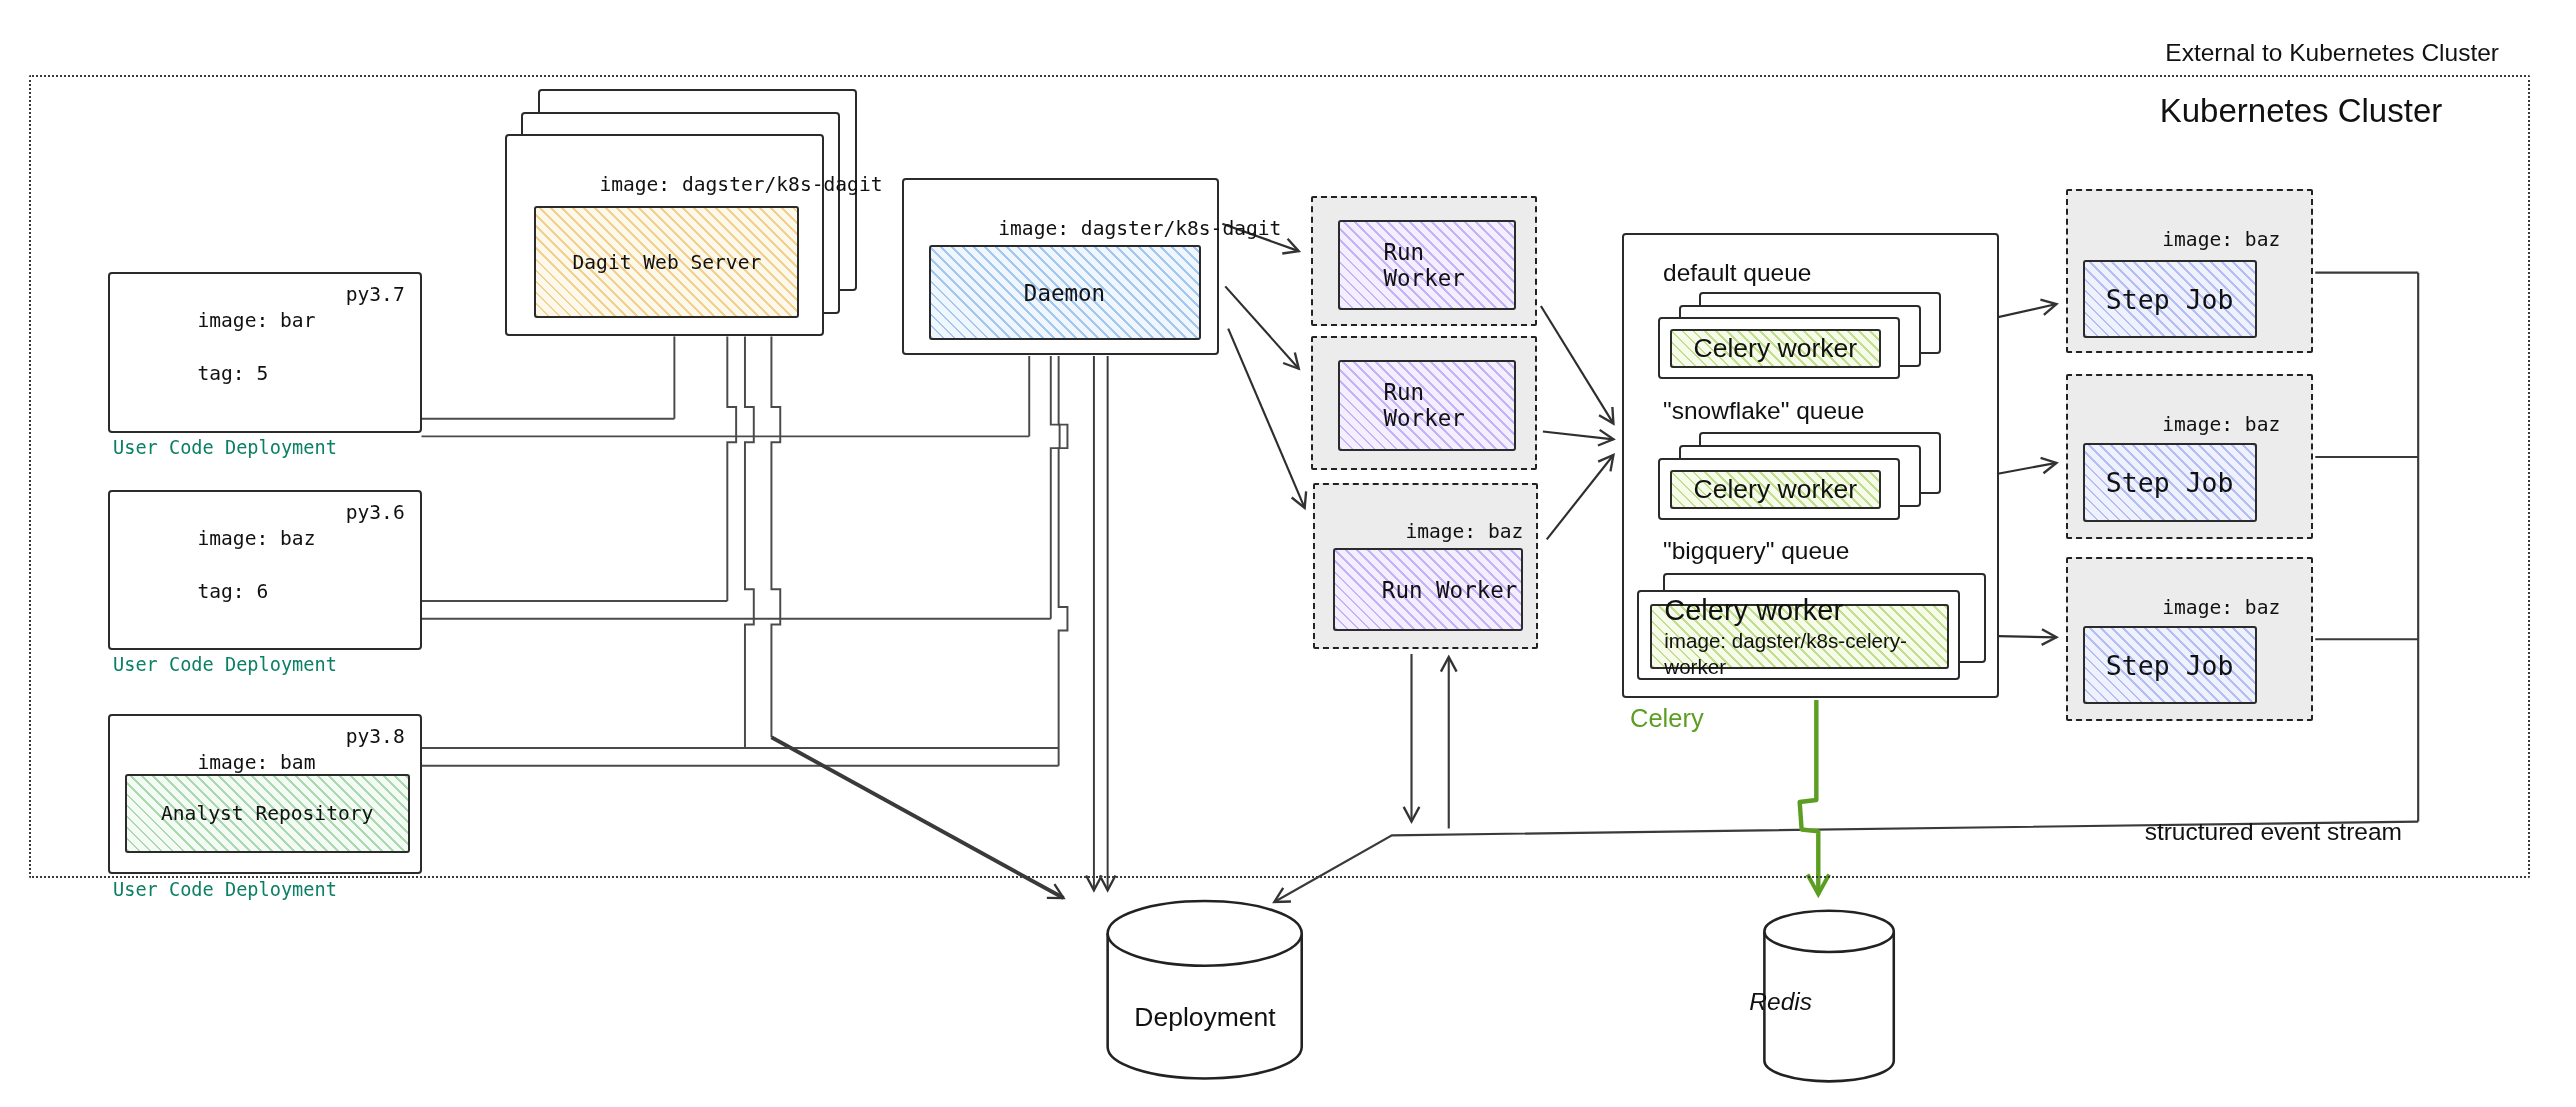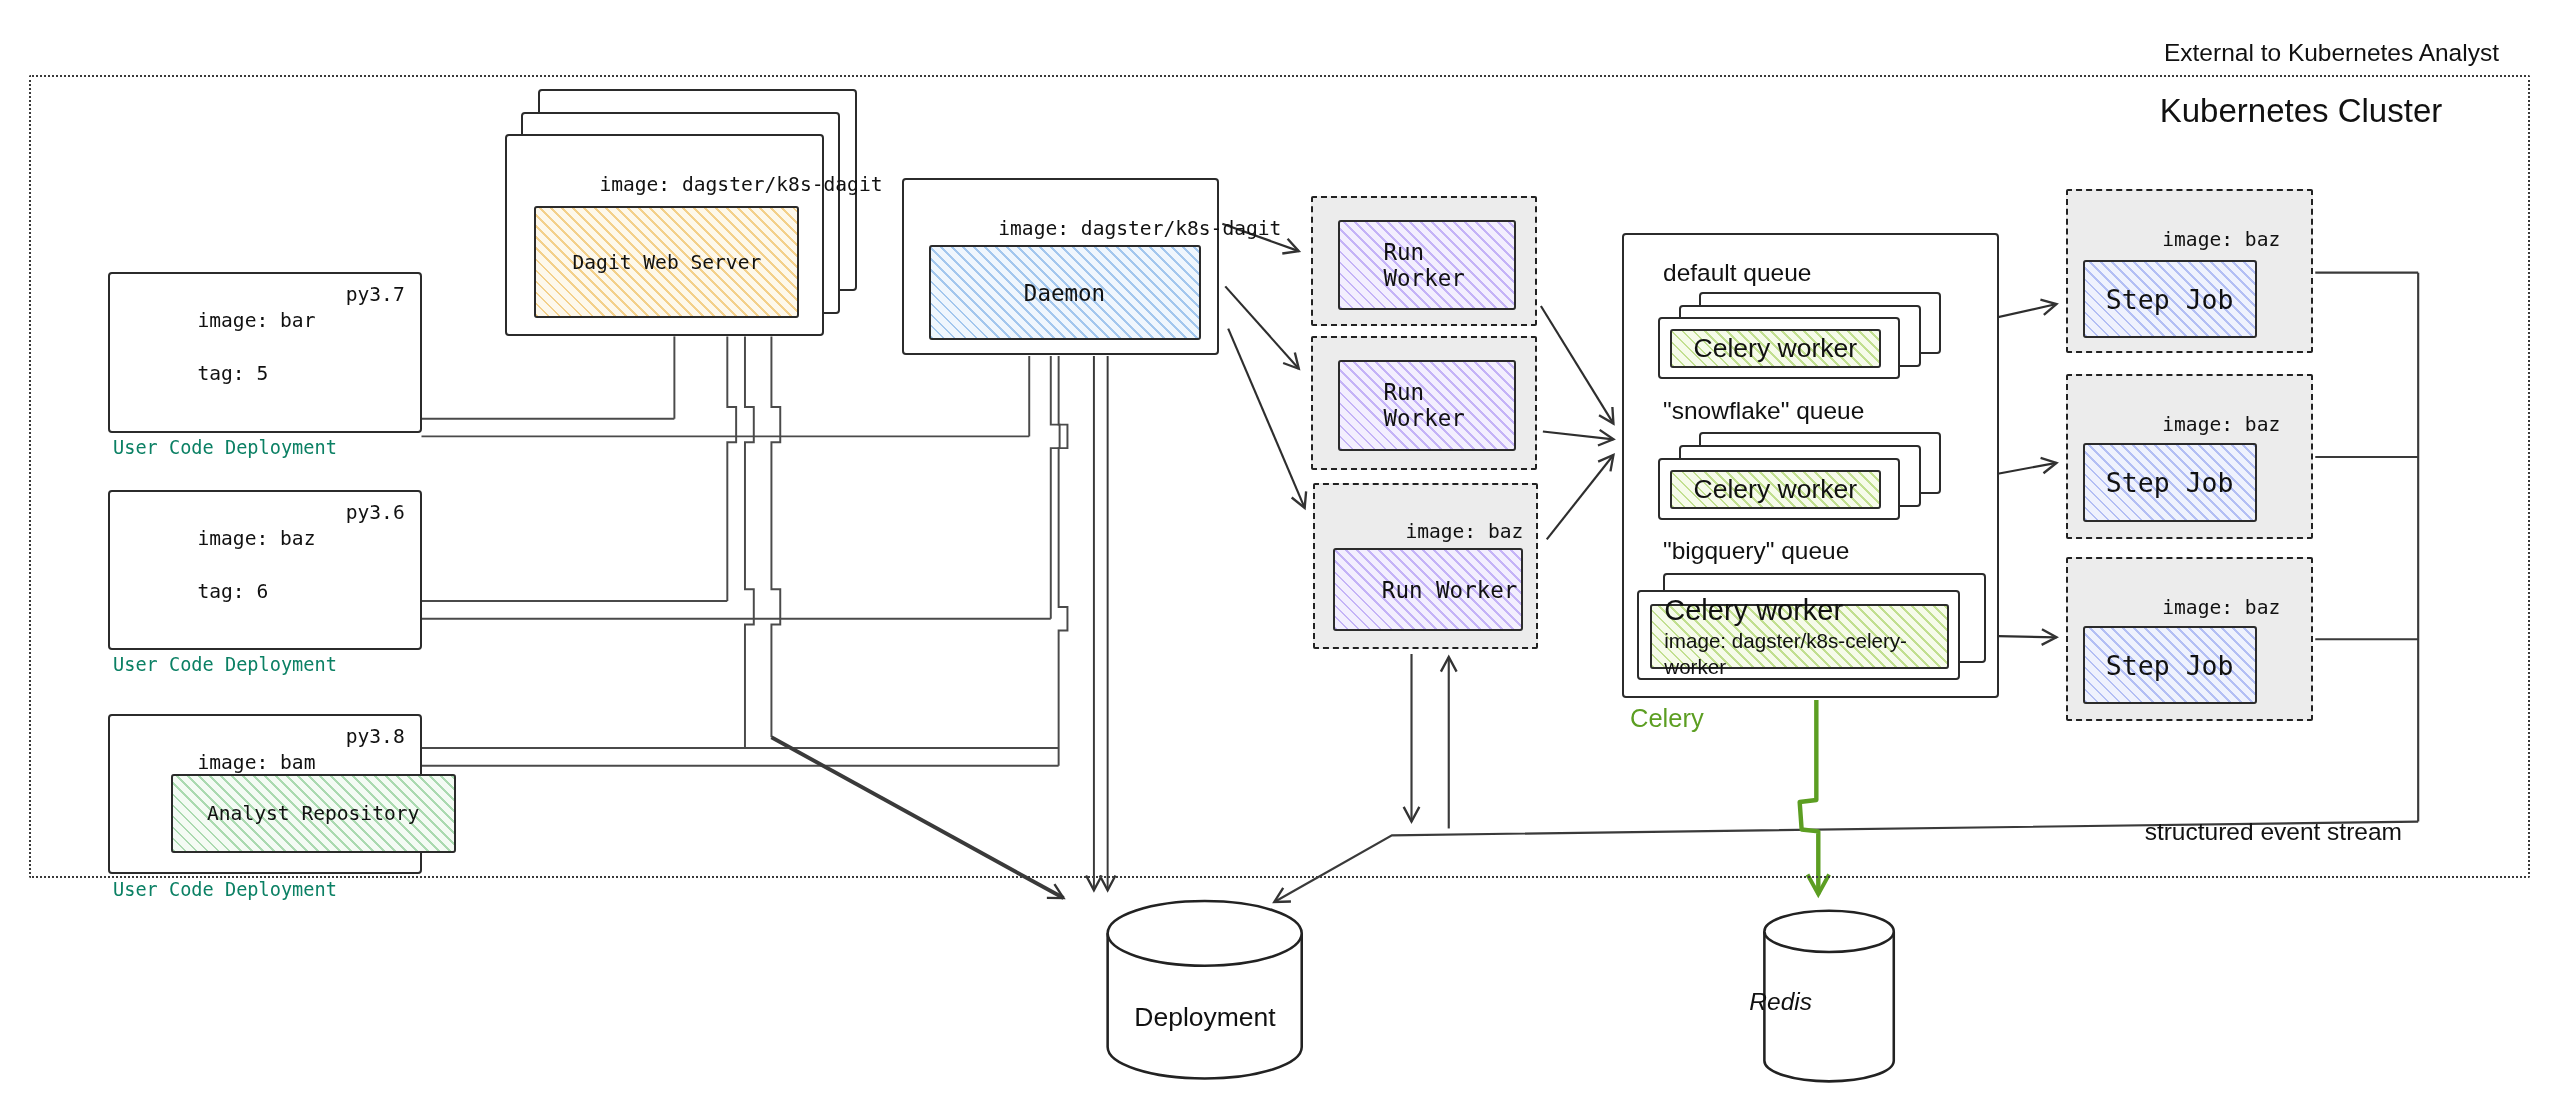"External to Kubernetes Analyst" div.label { text: Analyst -> Cluster }
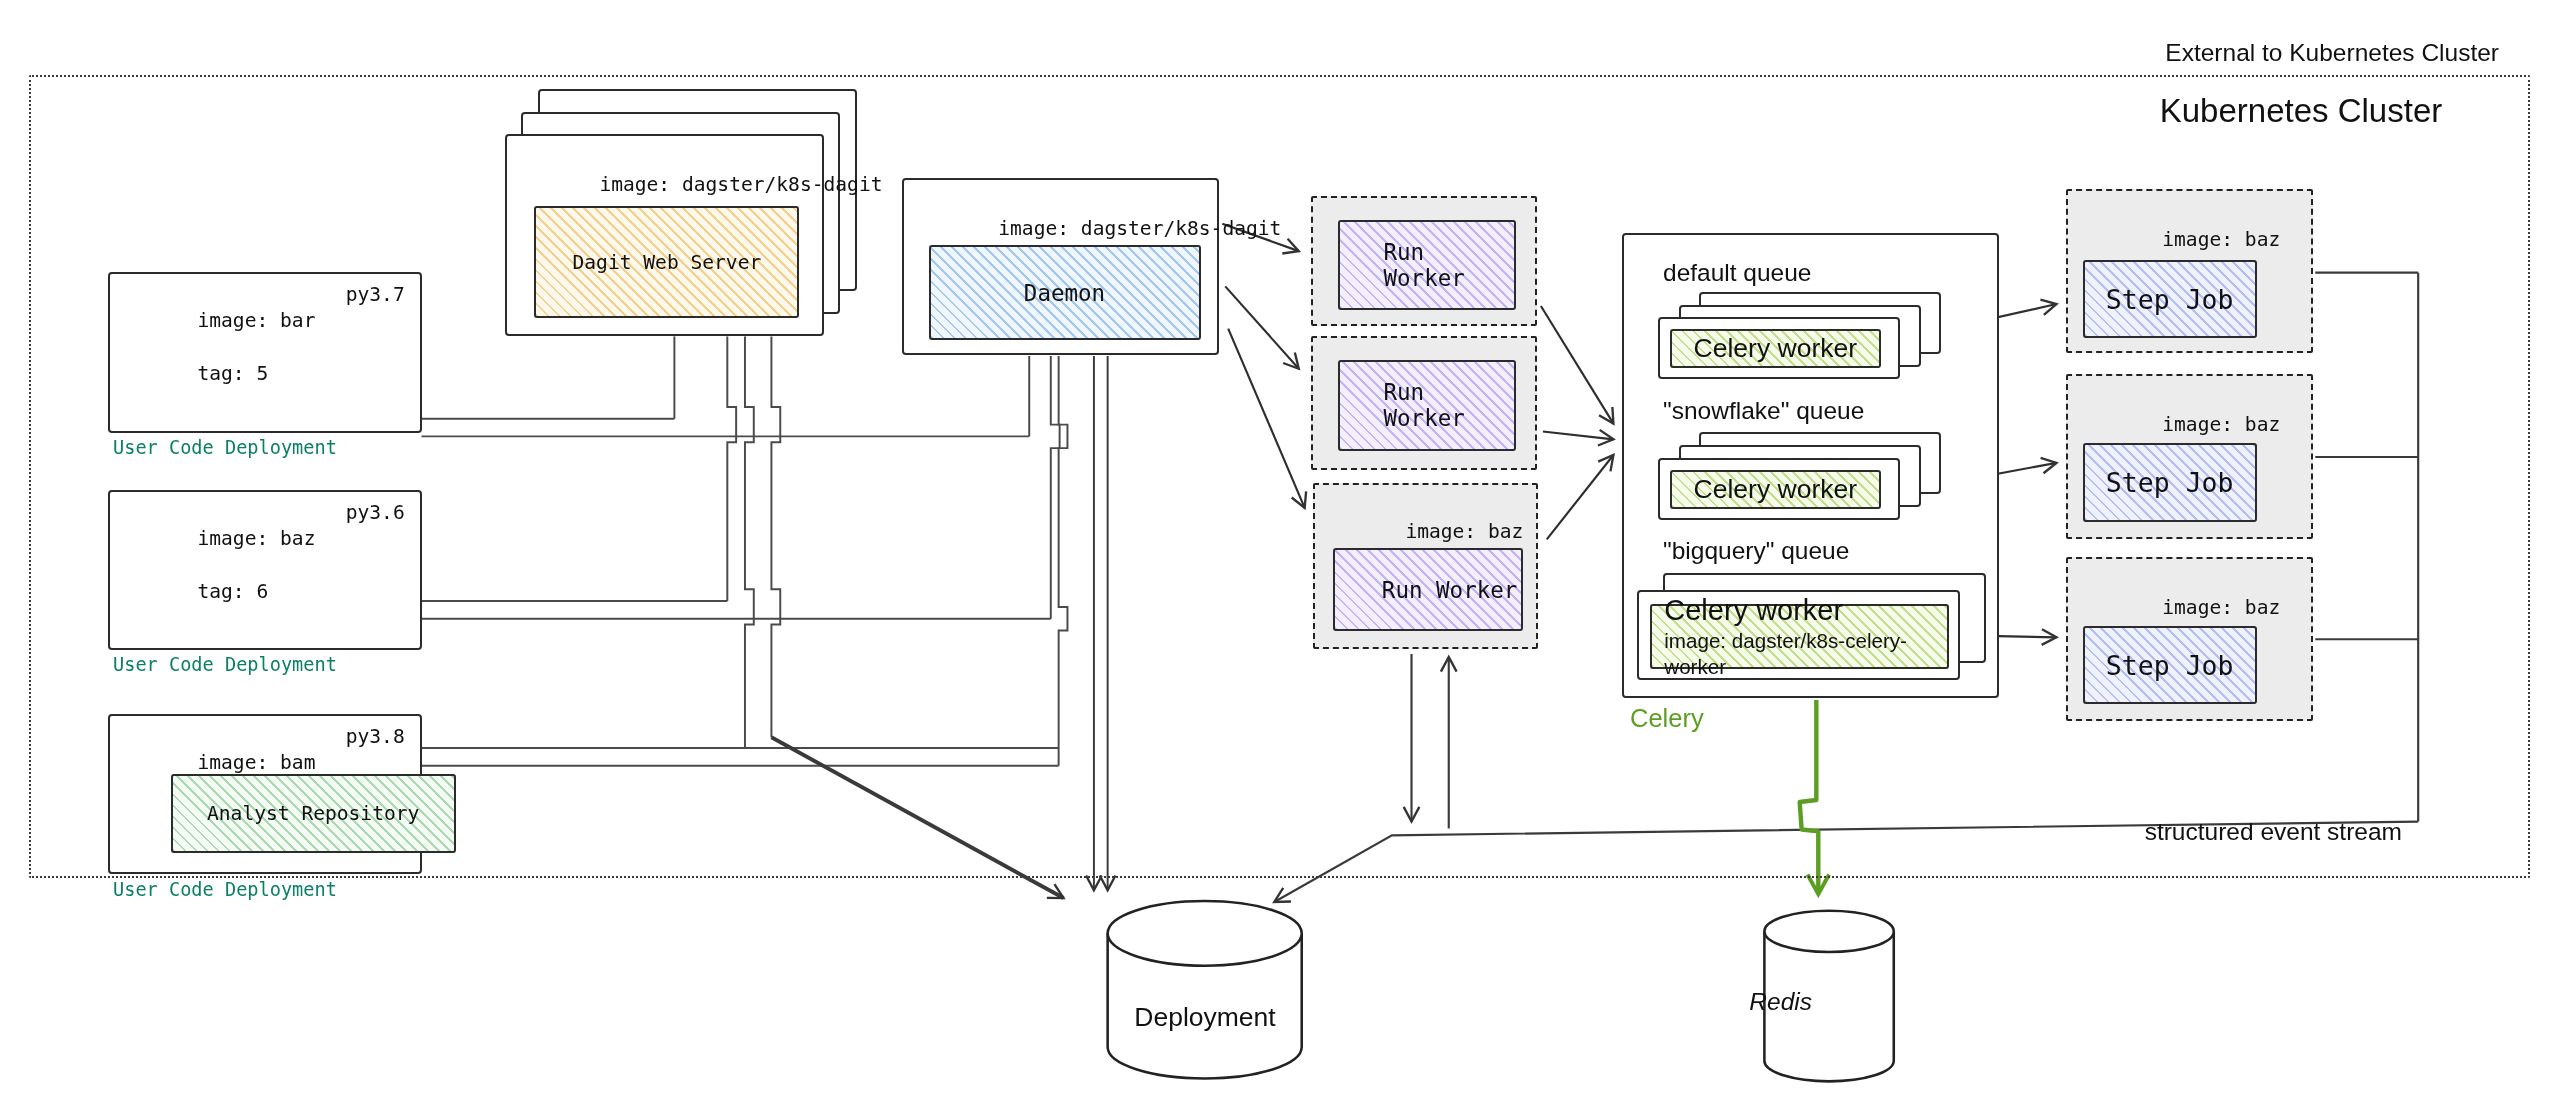"Analyst Repository" div.inner { margin-left: 46px -> none }
